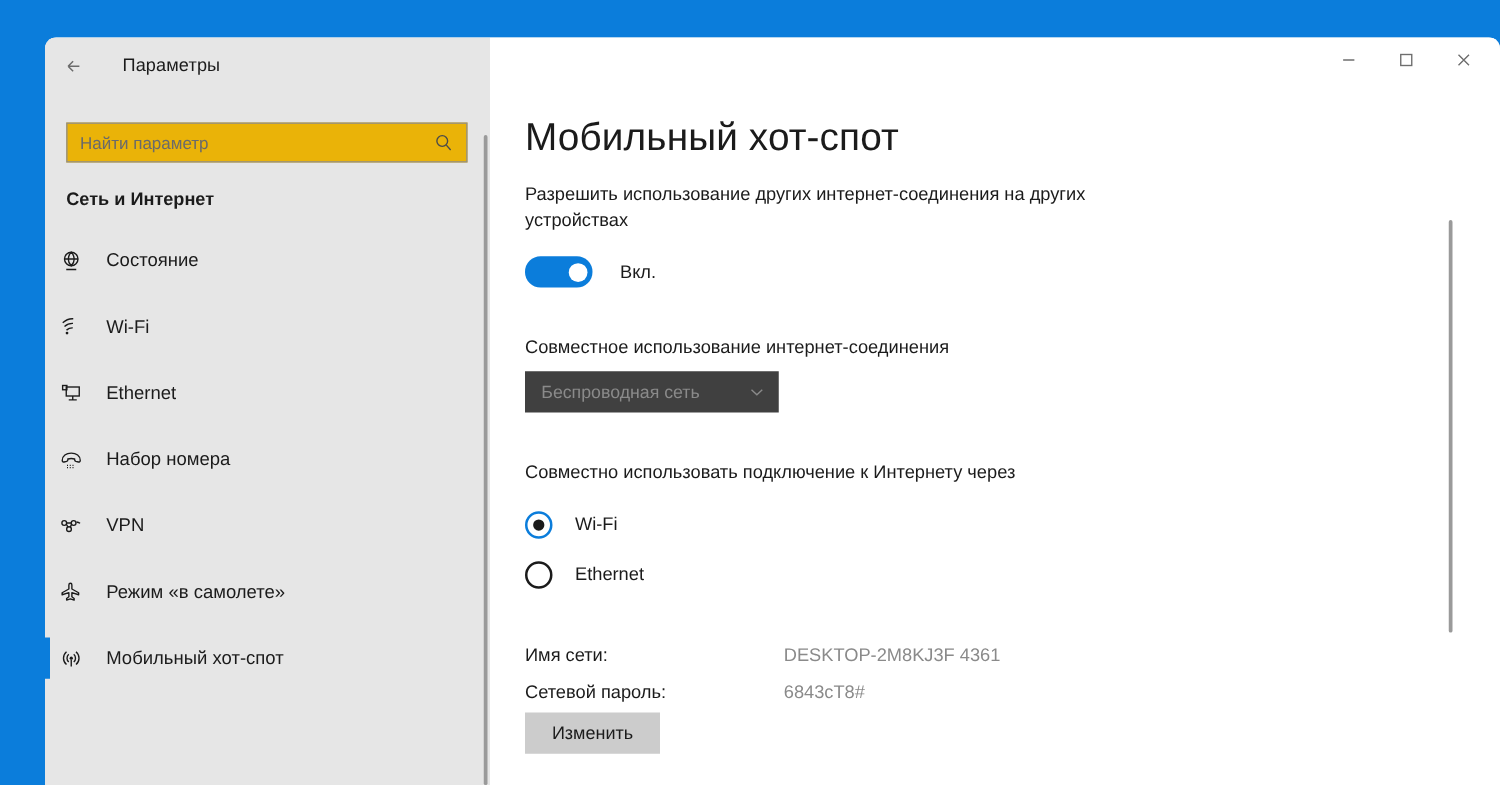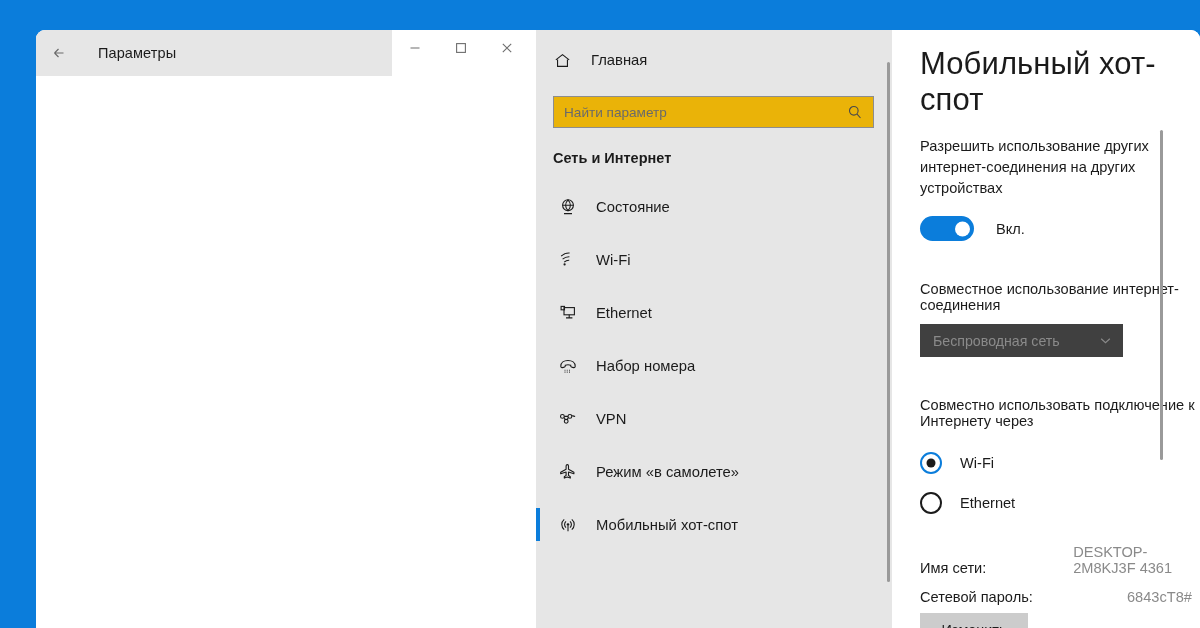"Параметры" #window { flex-direction: none -> column }
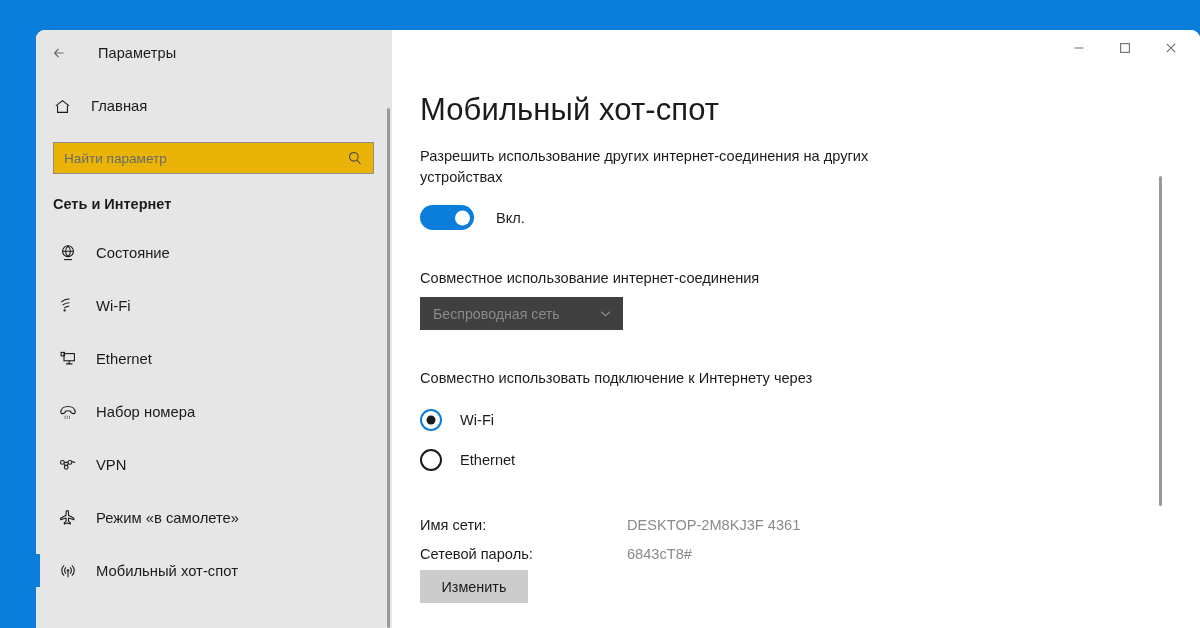"Главная" div.home-row { html: <div> <span> <svg> <path></path> <path></path> </svg> </span> <span>Главная</span> </div> -> none }
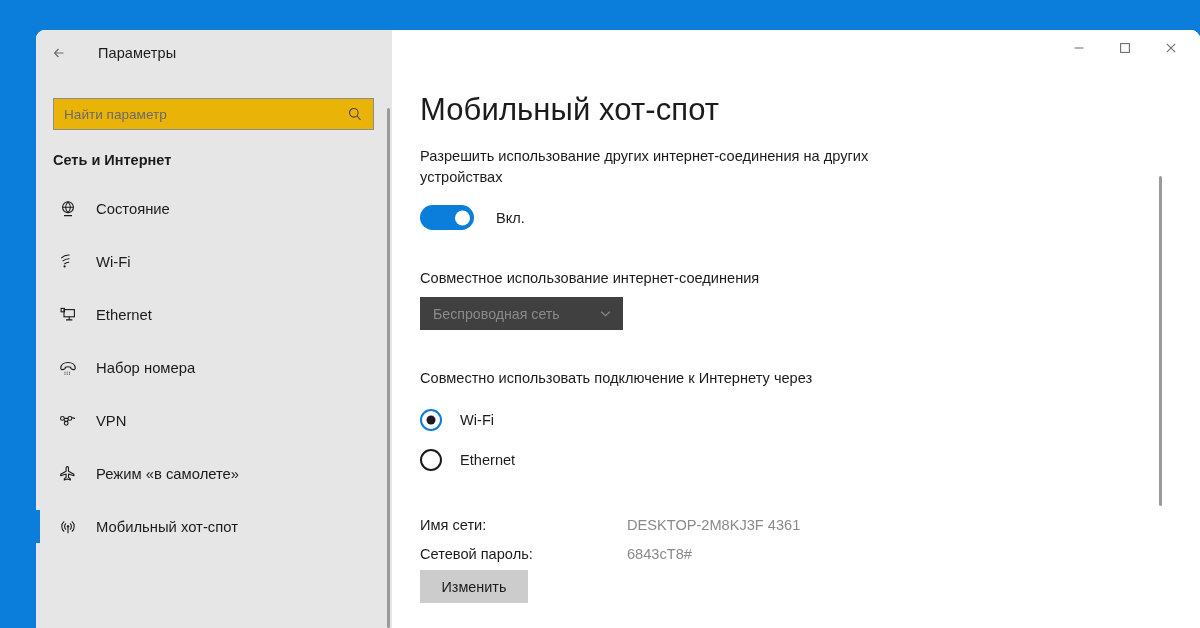"Состояние" .nav-item { padding-left: 22px -> 11px }
